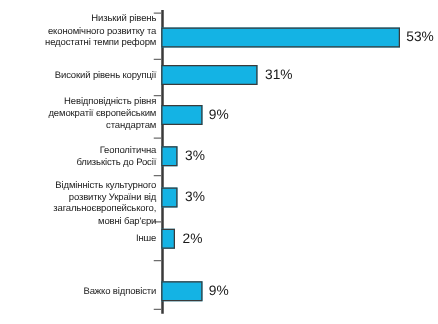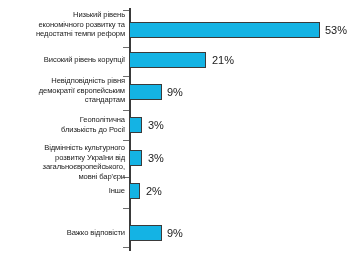"21%" div.value-label { text: 21% -> 31% }
